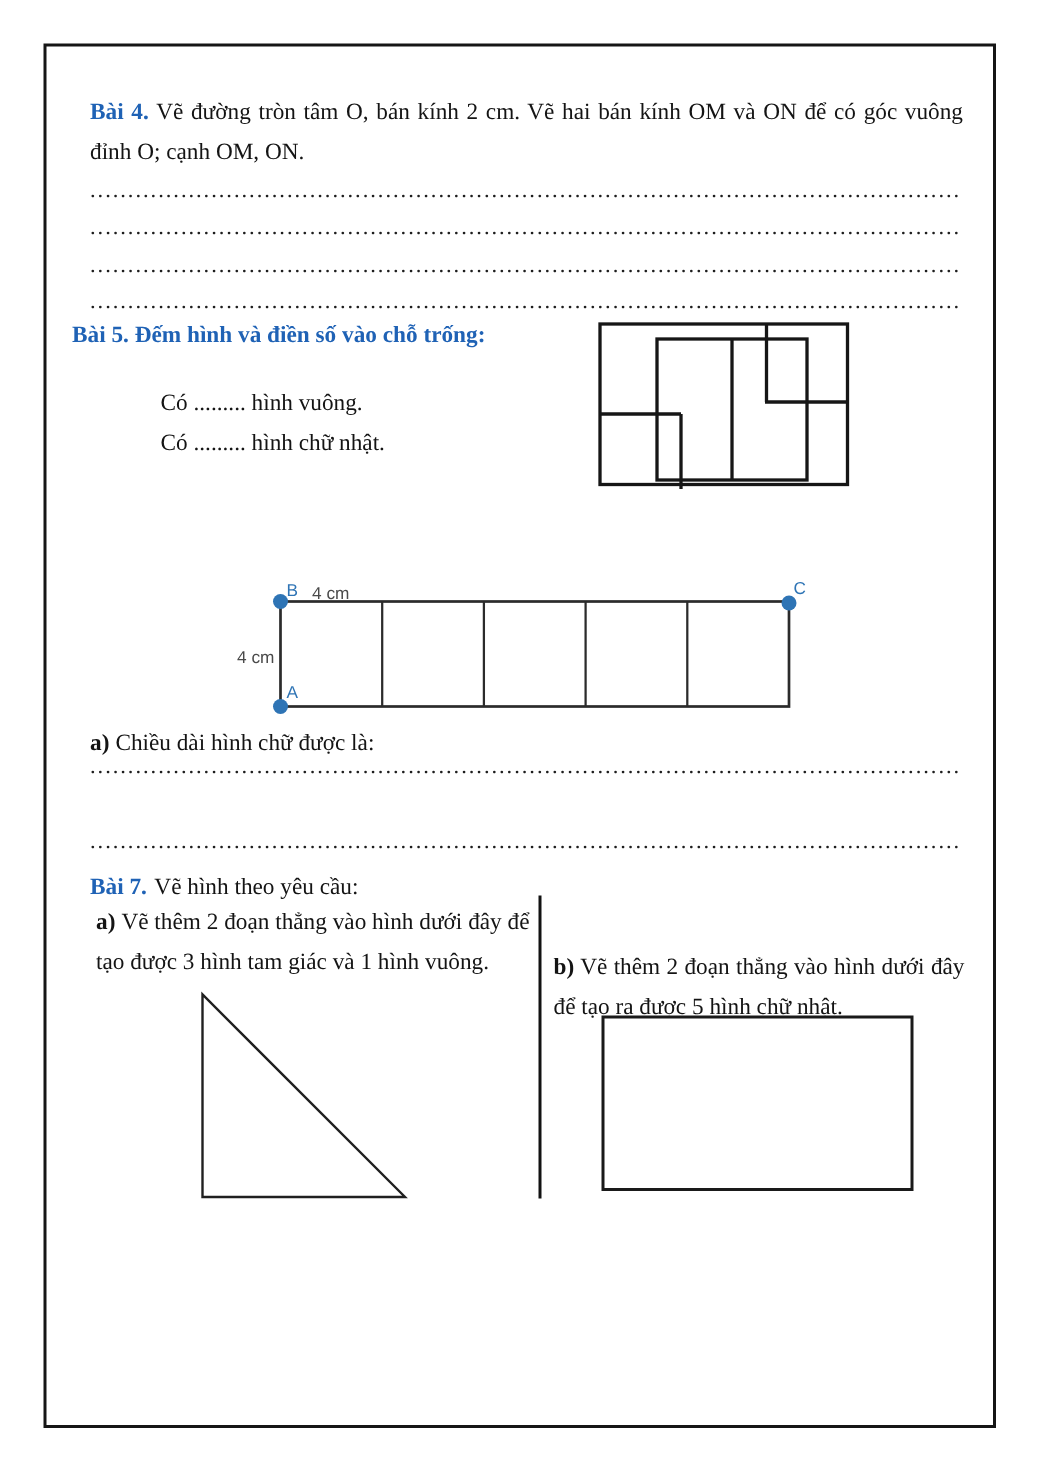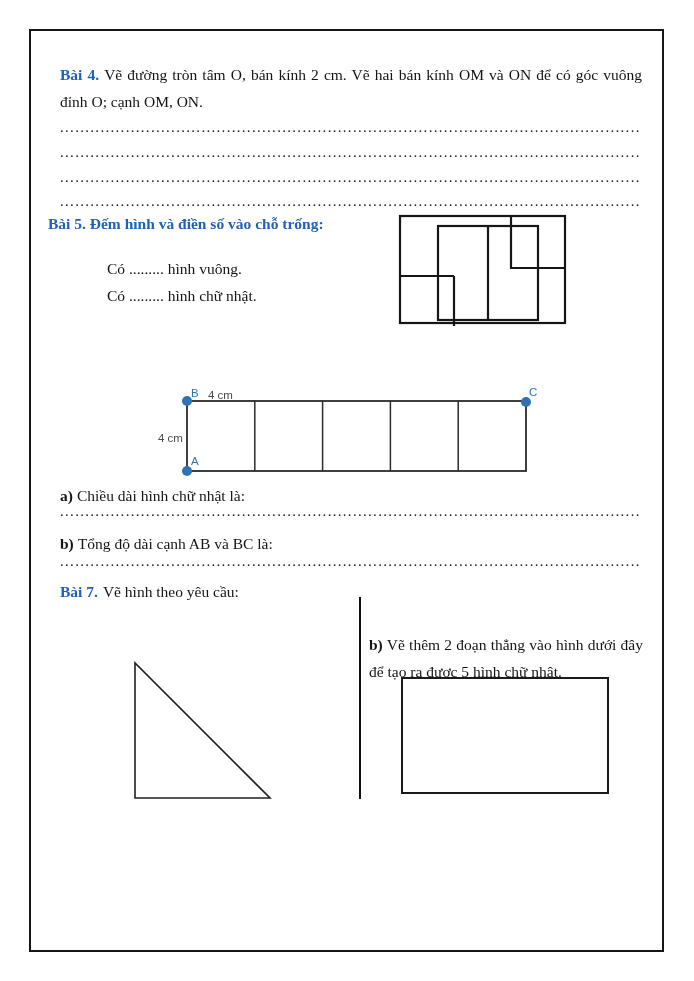"Chiều dài hình chữ nhật" span { text: nhật -> được }
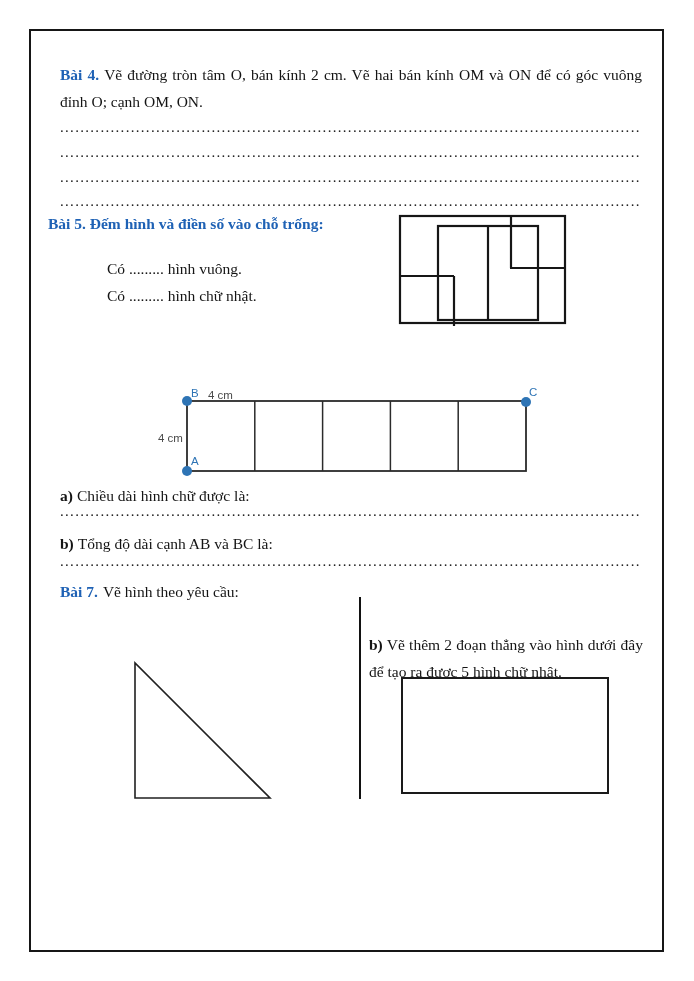"b) Tổng độ dài cạnh" div.abs { html: <div> <span>b)</span><span>Tổng độ dài cạnh AB và BC là:</span> </div> -> none }
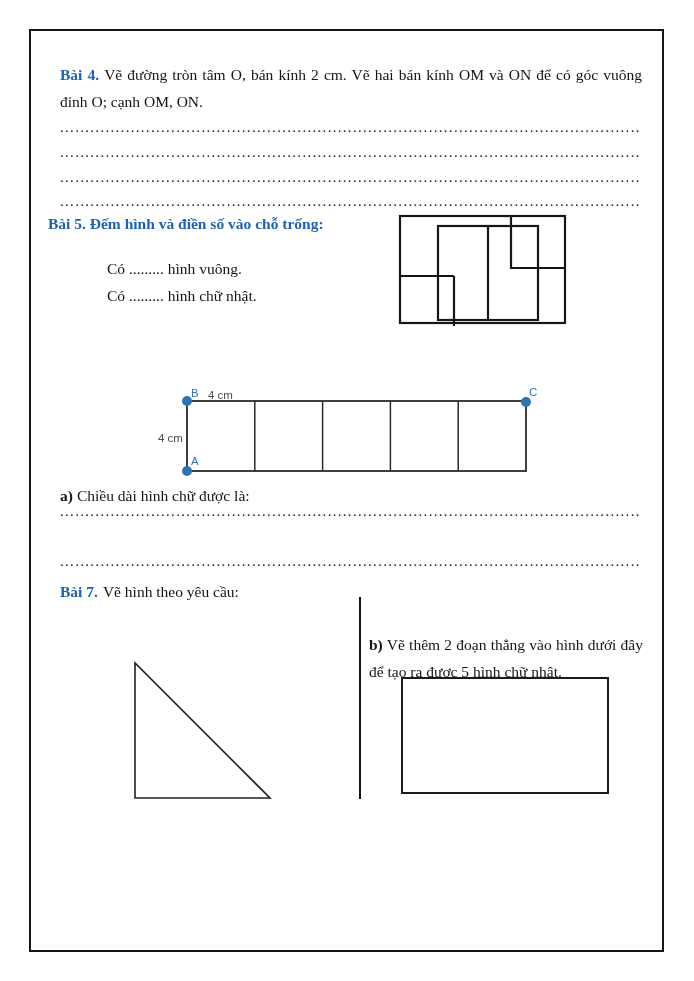"a) Vẽ thêm 2 đoạn" div.abs { html: none -> <div> <span>a)</span><span>Vẽ thêm 2 đoạn thẳng vào hình dưới đây để tạo được 3 hình tam giác và 1 hình vuông.</span> </div> }
